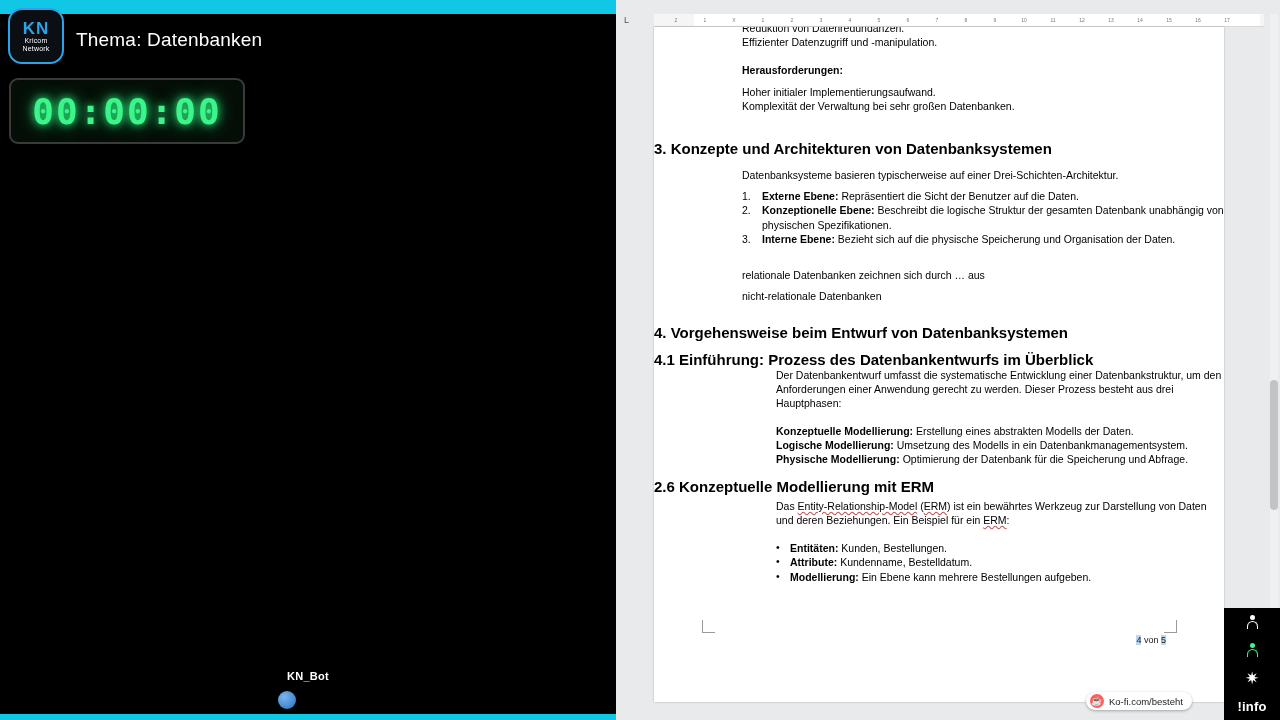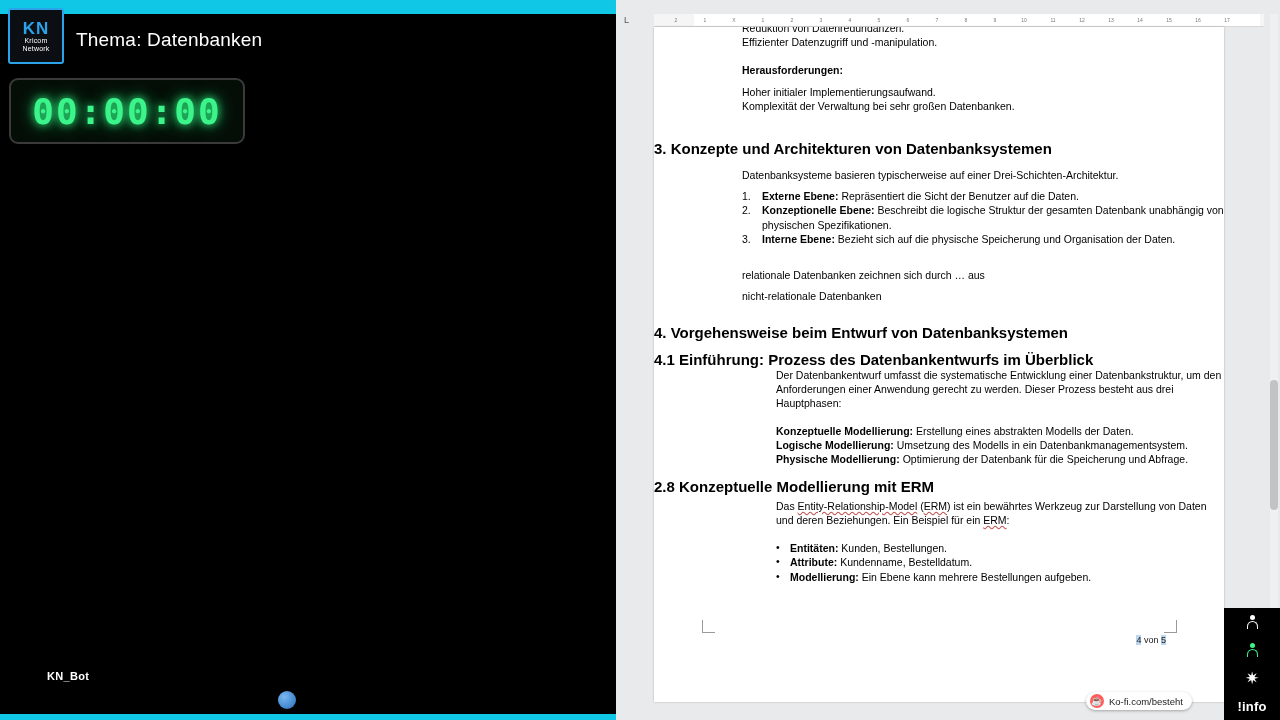"KN" #logo-box { border-radius: 3px -> 14px }
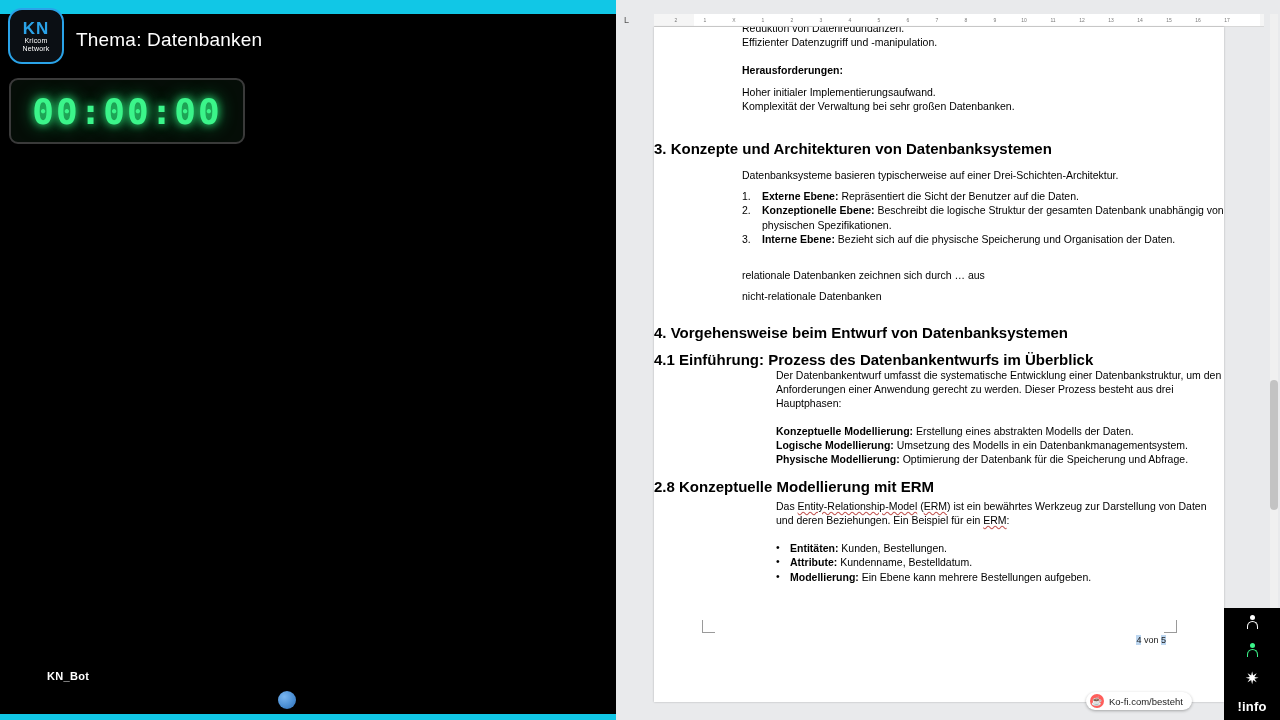"2.8 Konzeptuelle Modellierung mit ERM" span { text: 2.8 -> 2.6 }
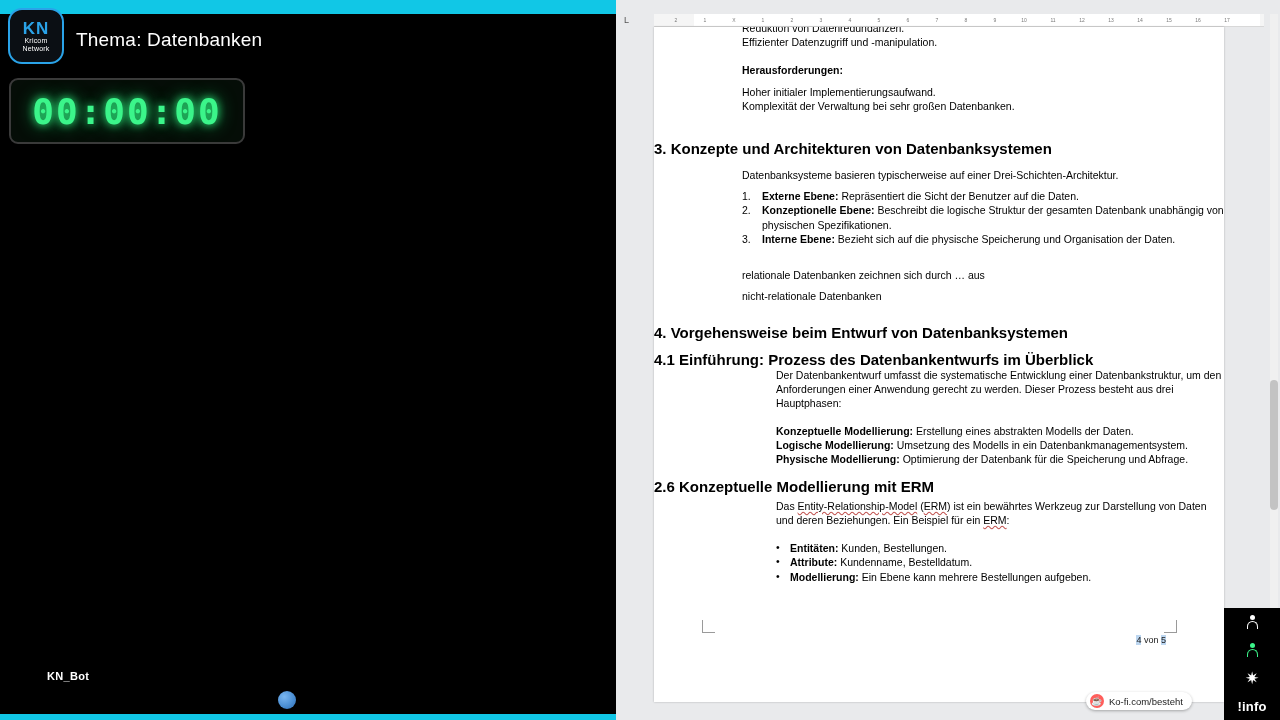"KN_Bot" #bot-label { padding-left: 47px -> none; text-align: left -> center }
